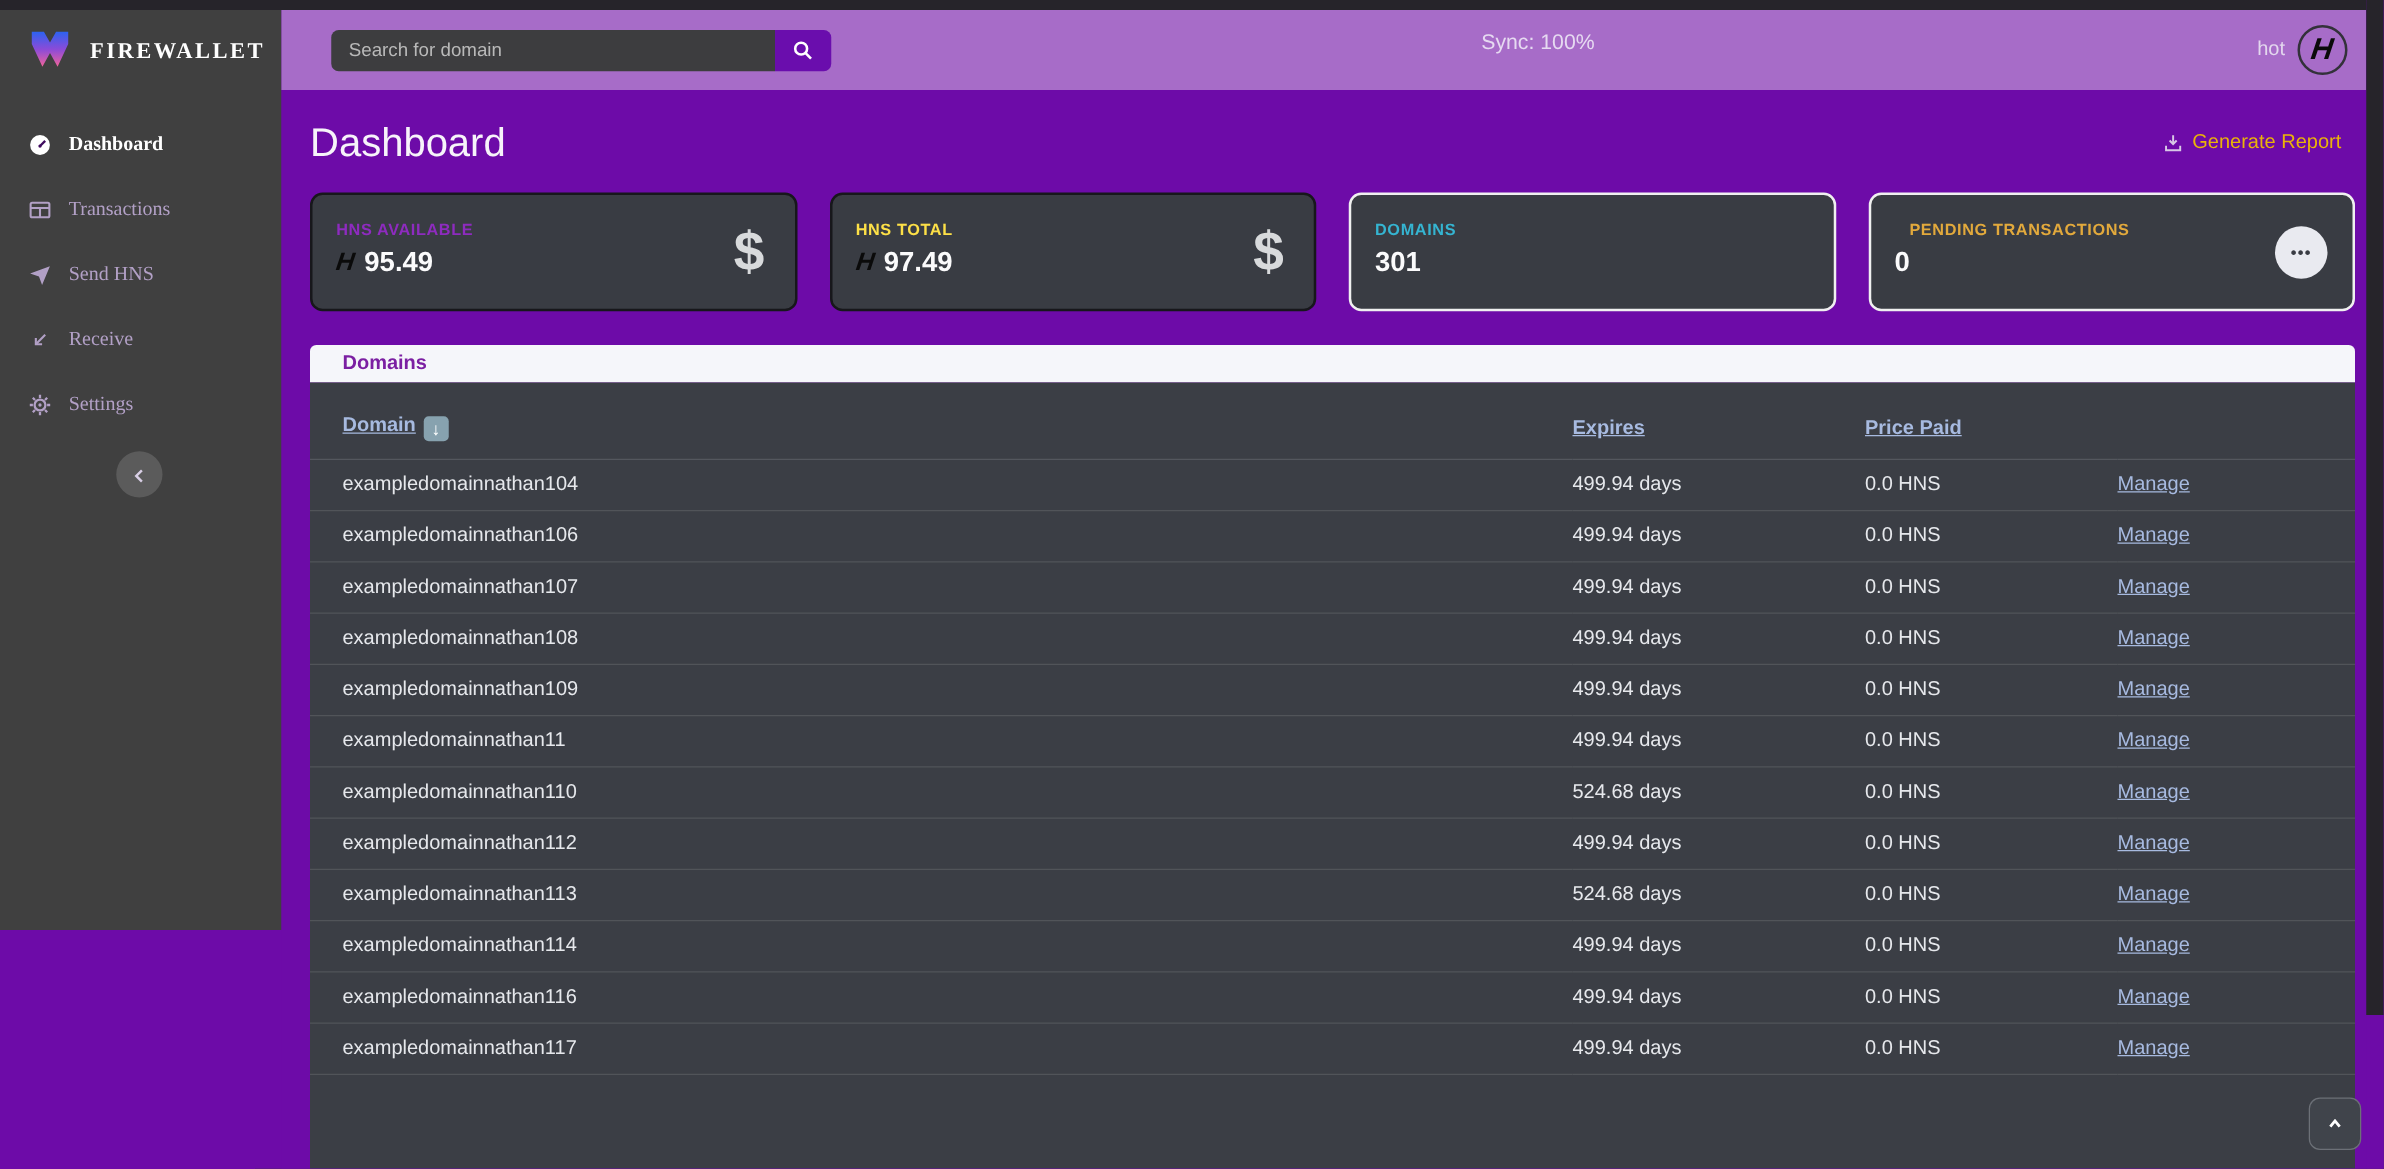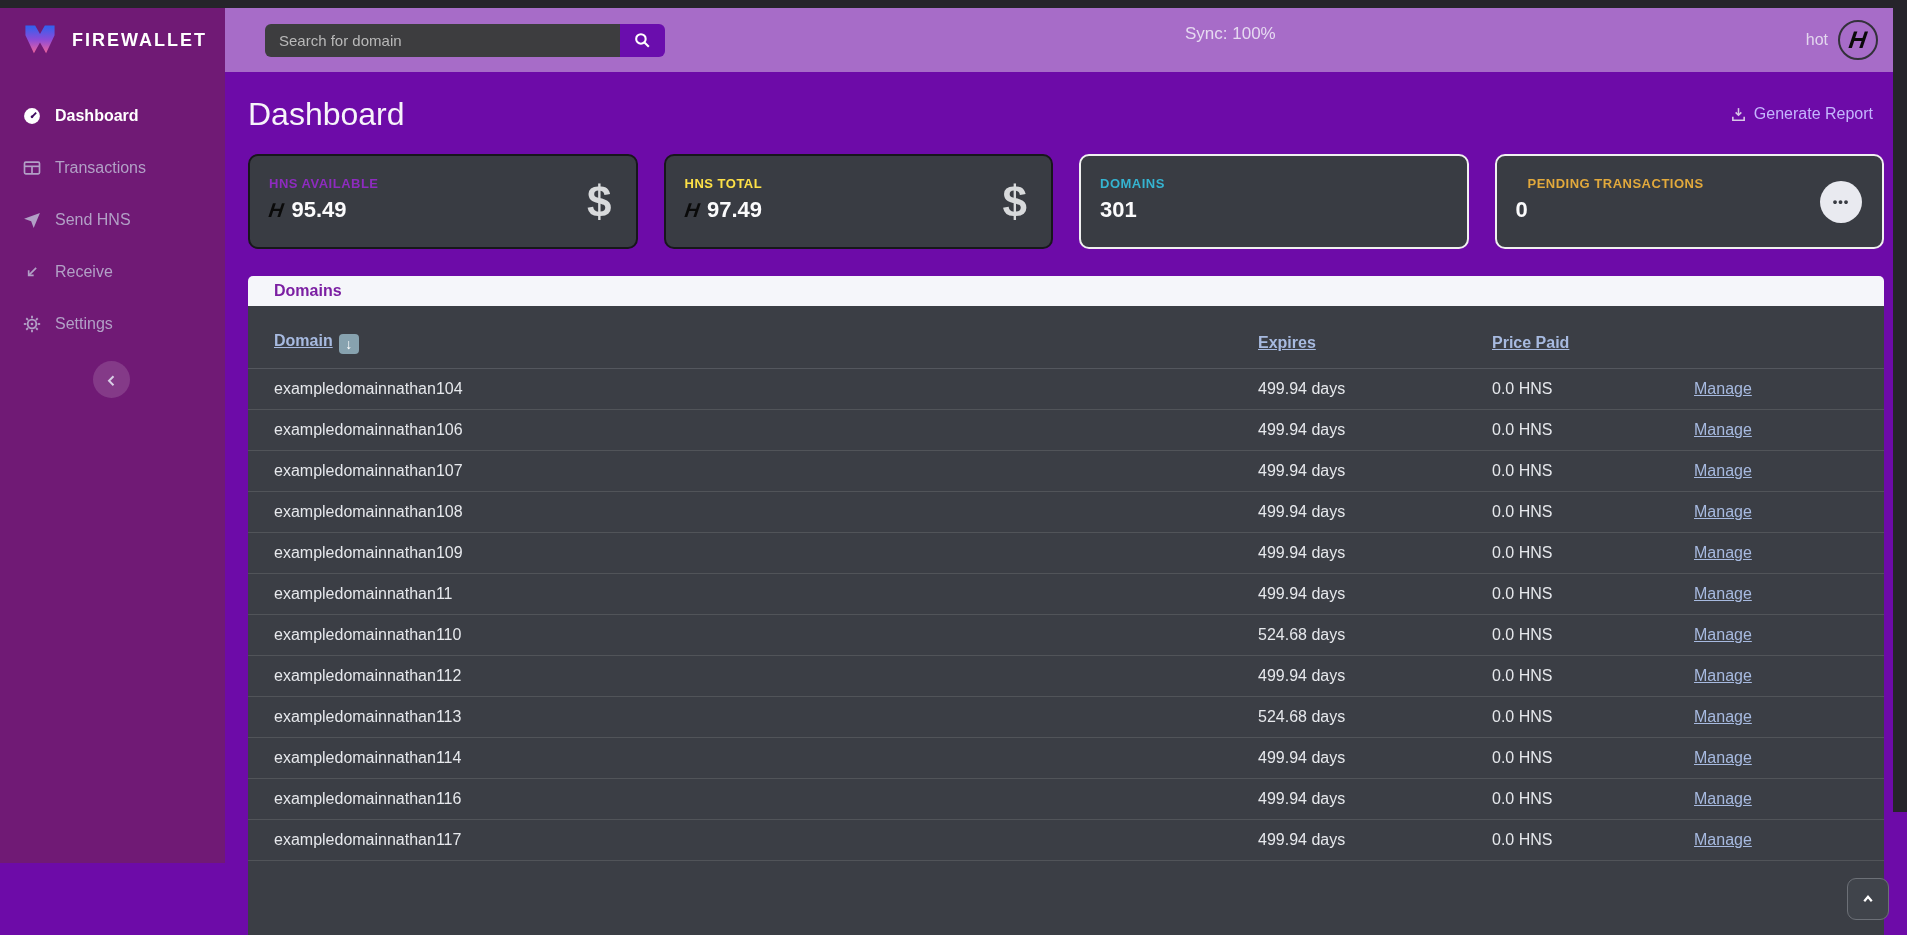"FIREWALLET" .sidebar { background: #701a75 -> #404040; font-family: none -> Liberation Serif, serif; height: 855px -> 736px }
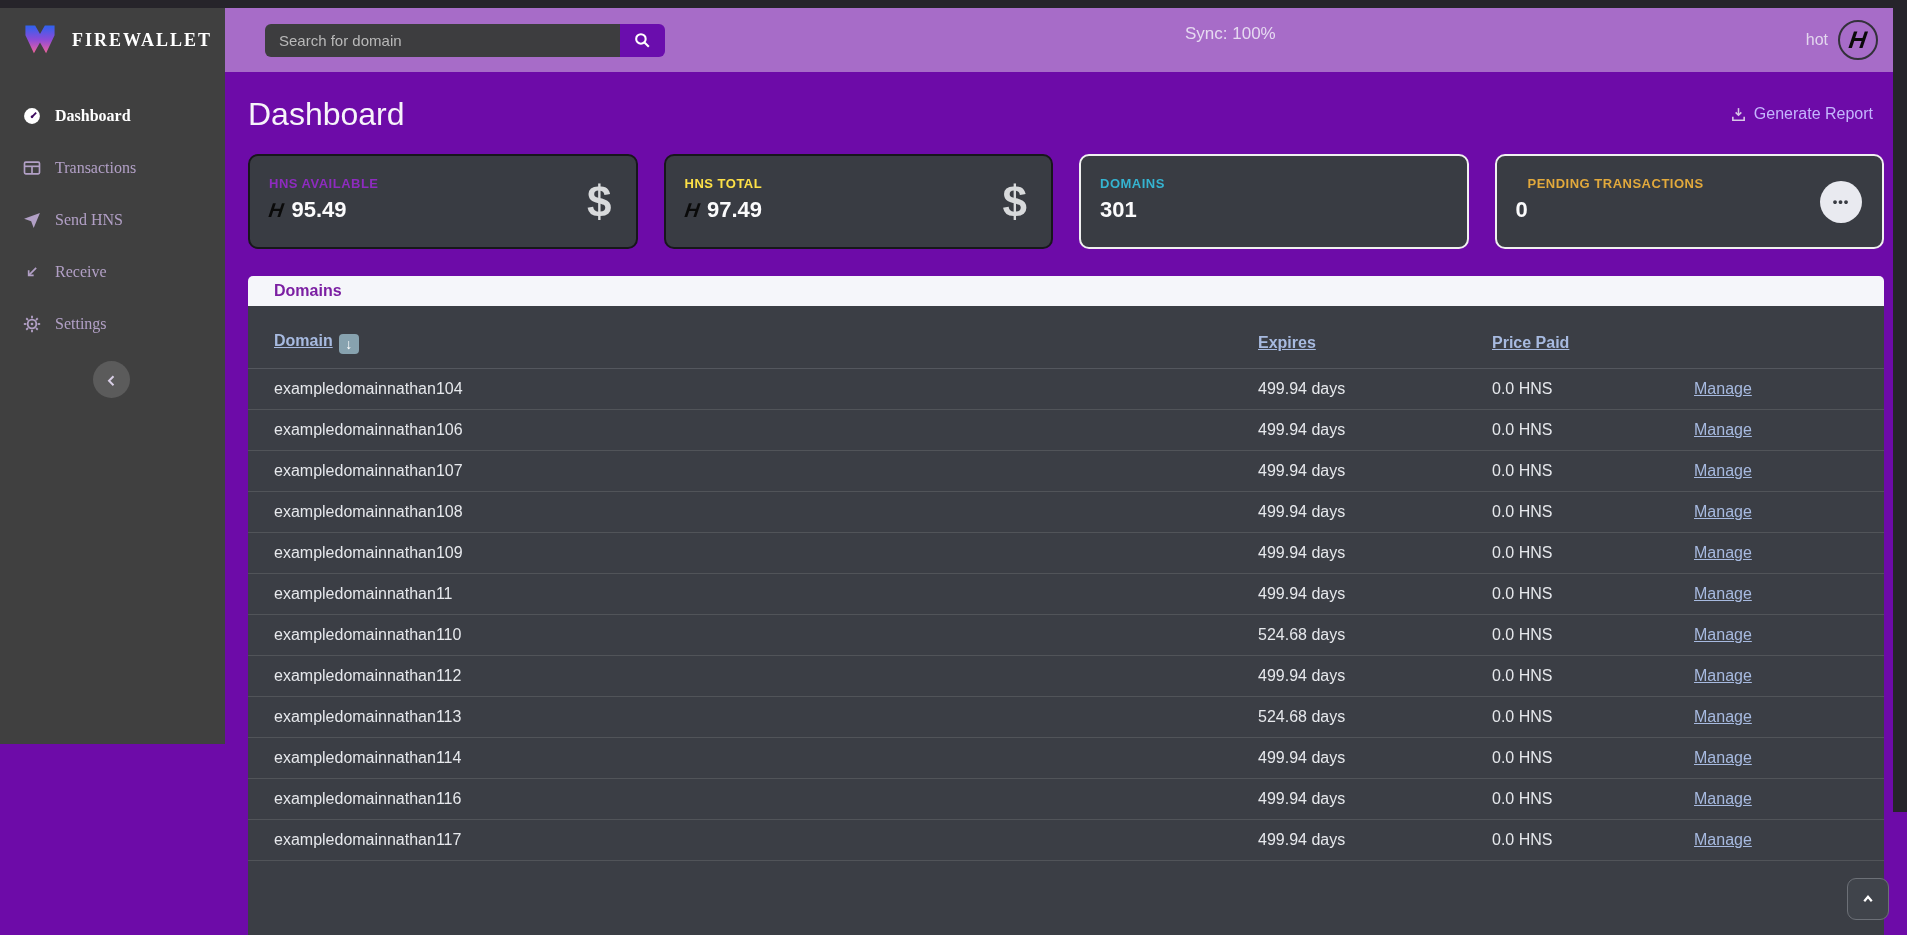"Generate Report" .report-link { color: #c4b5fd -> #eab308 }
